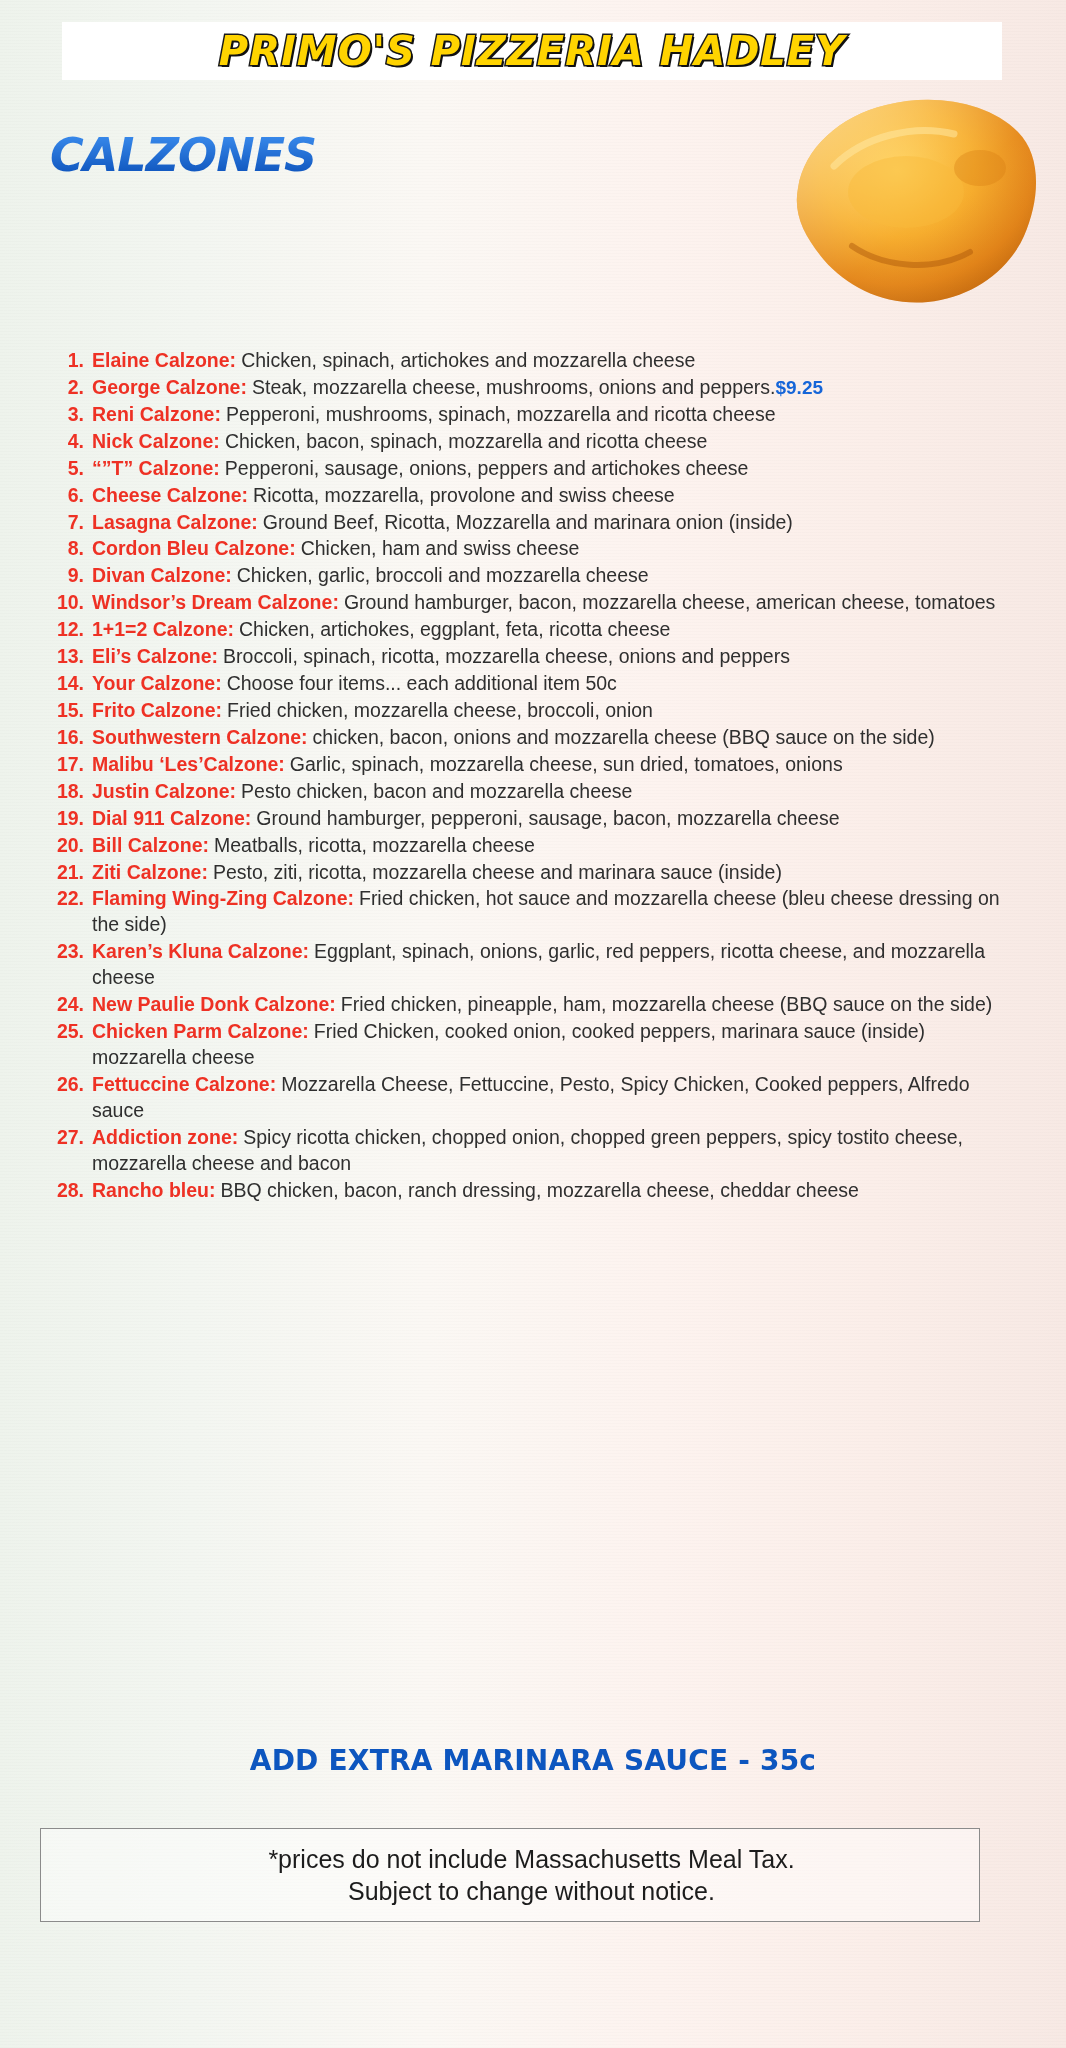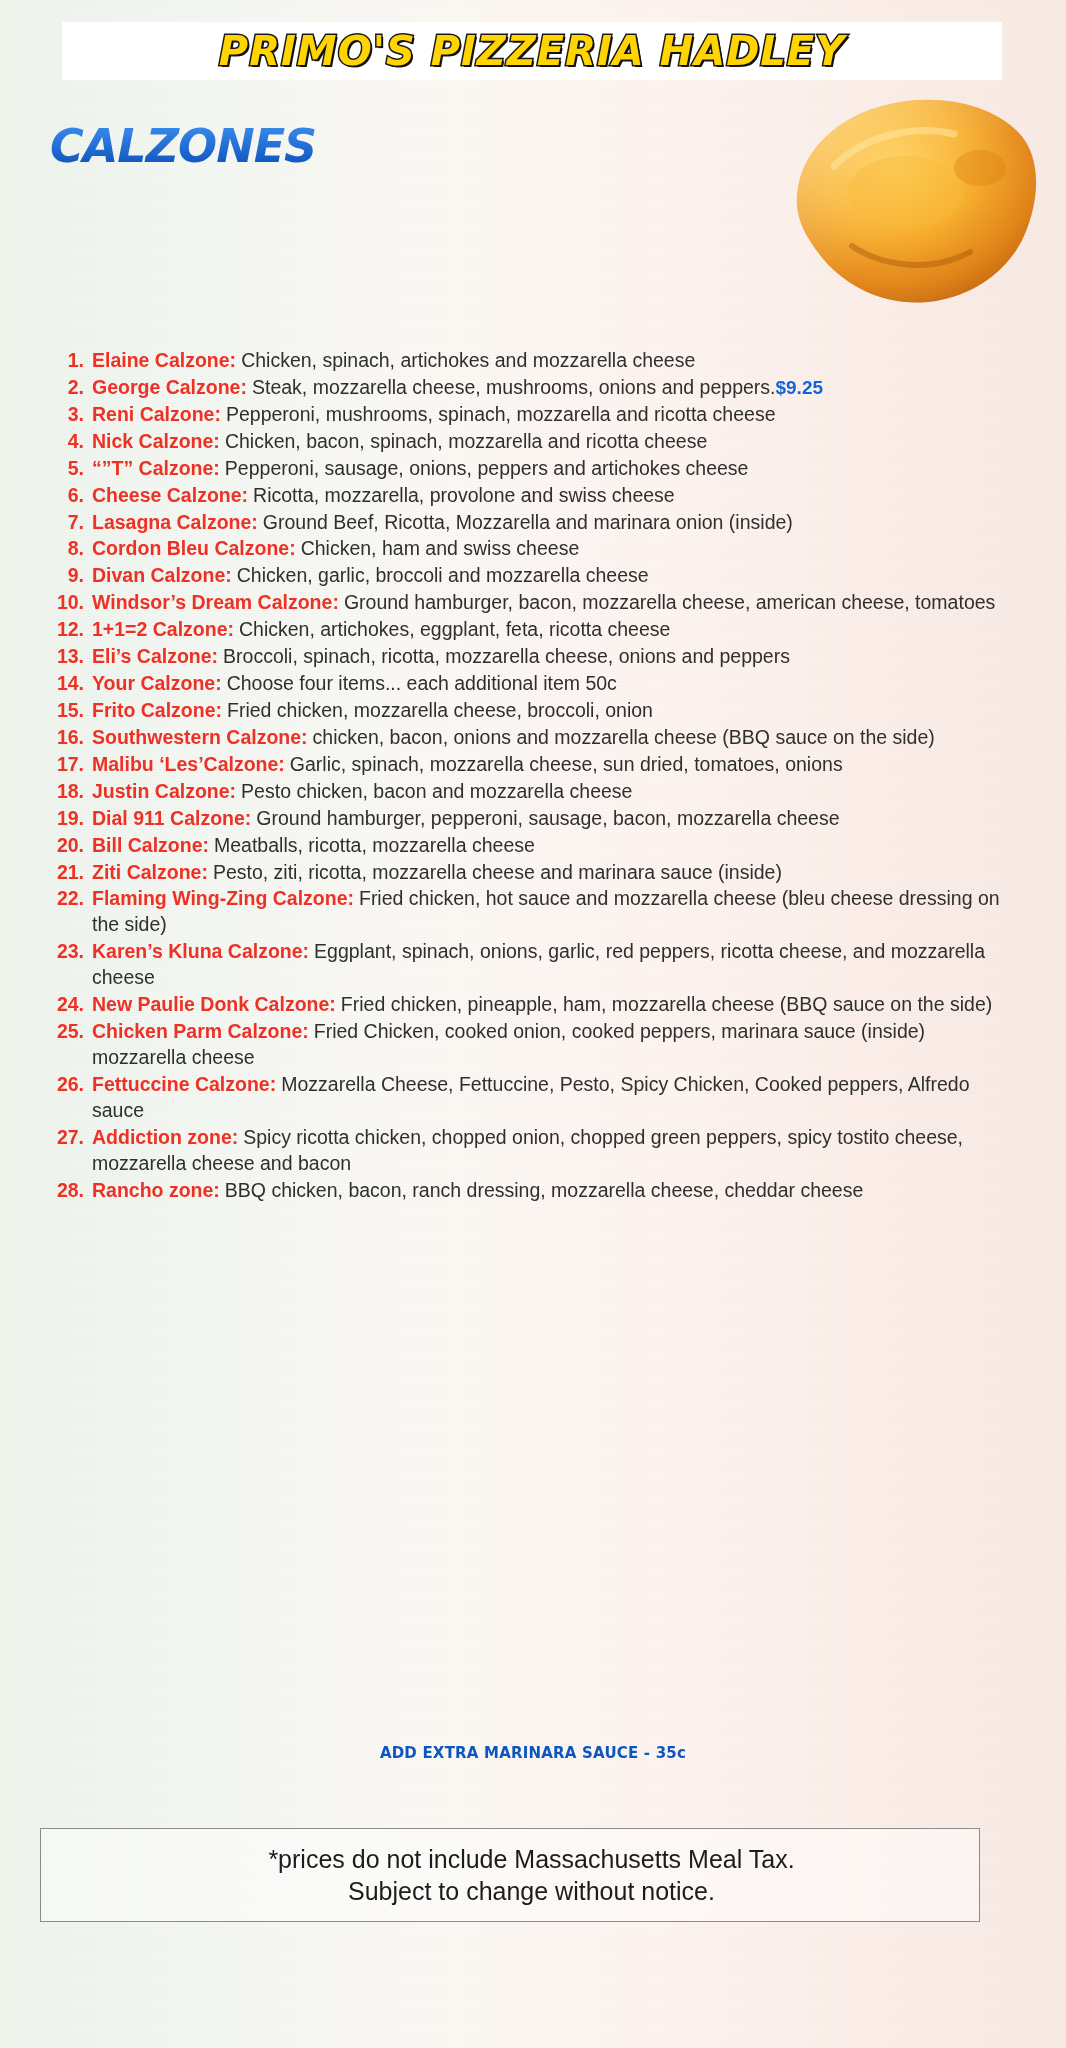"CALZONES" .calzones-heading { margin-top: none -> 9px }
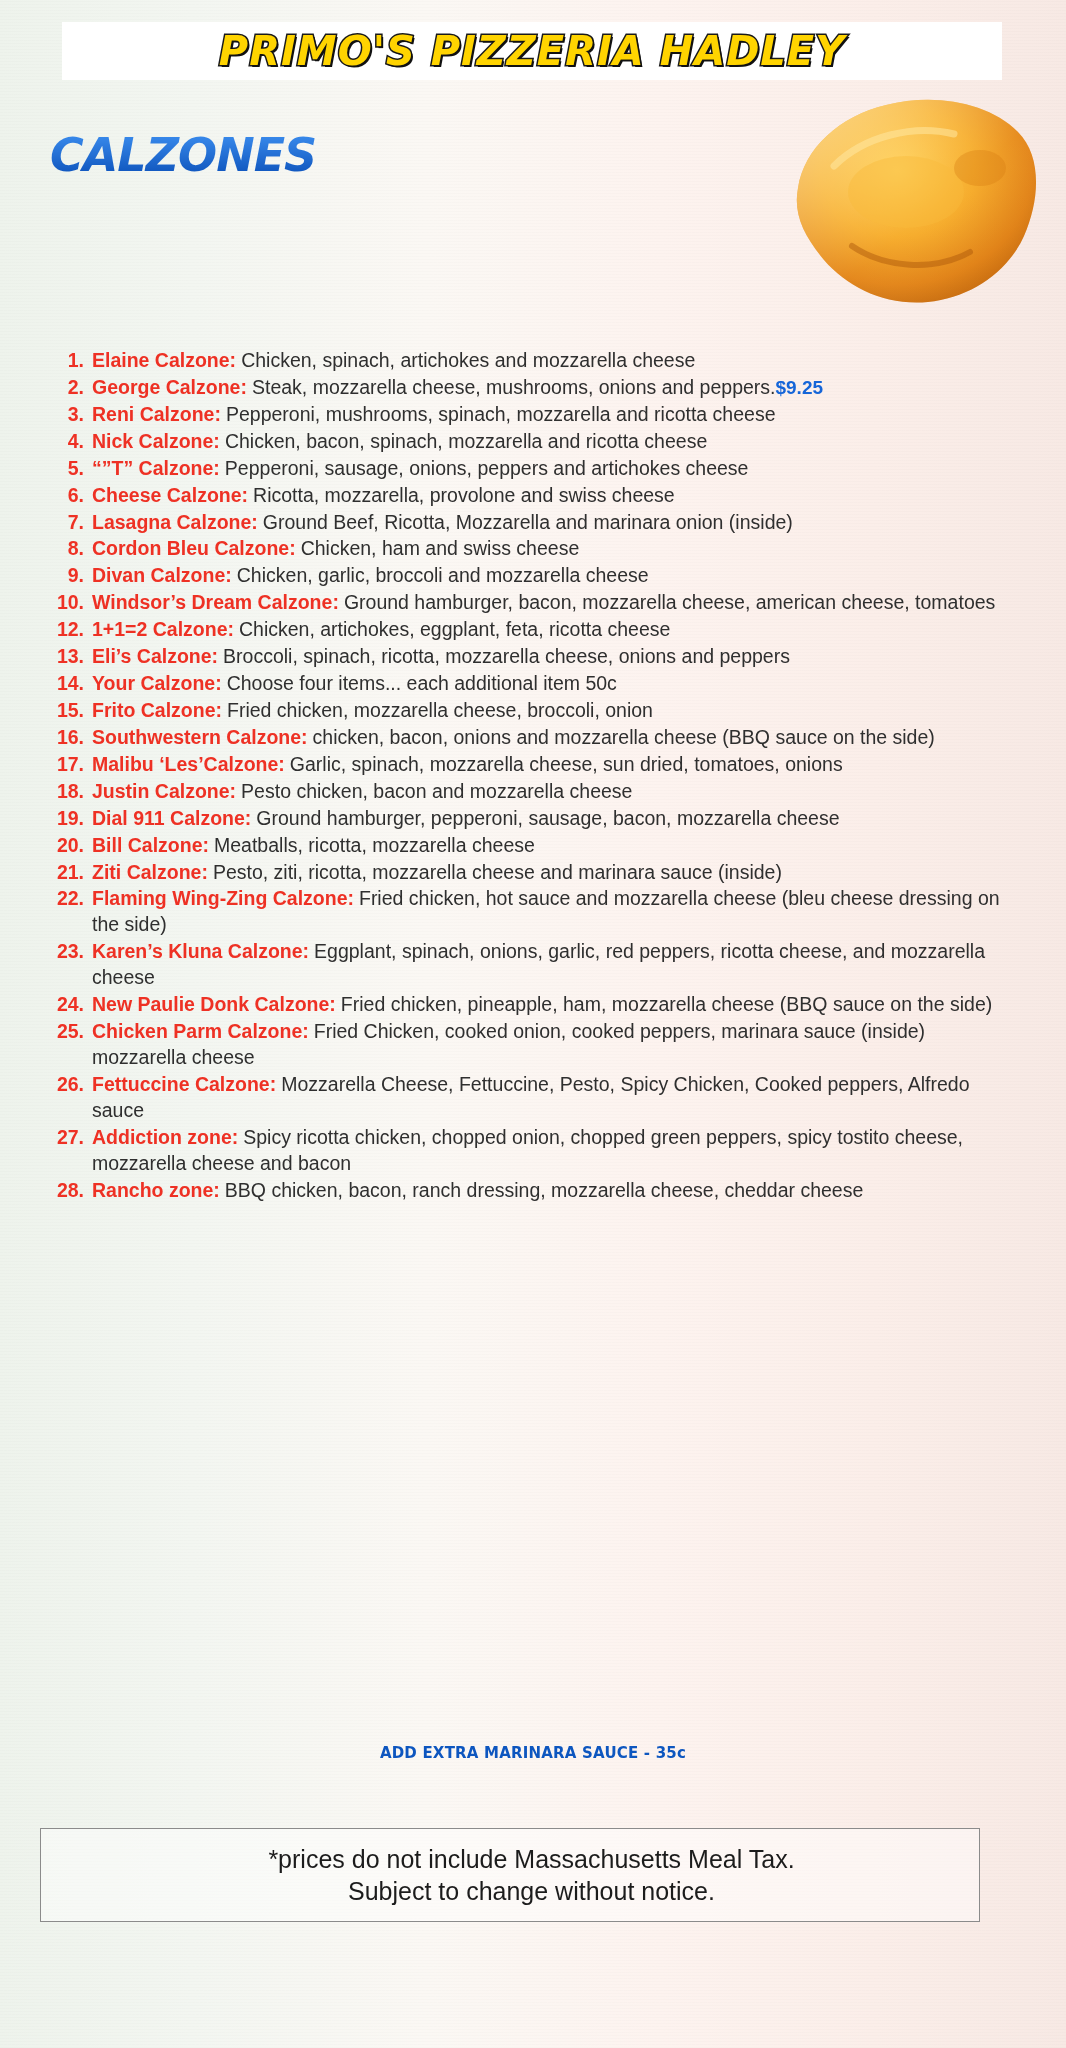"Rancho zone:" span.item-name { text: zone -> bleu }
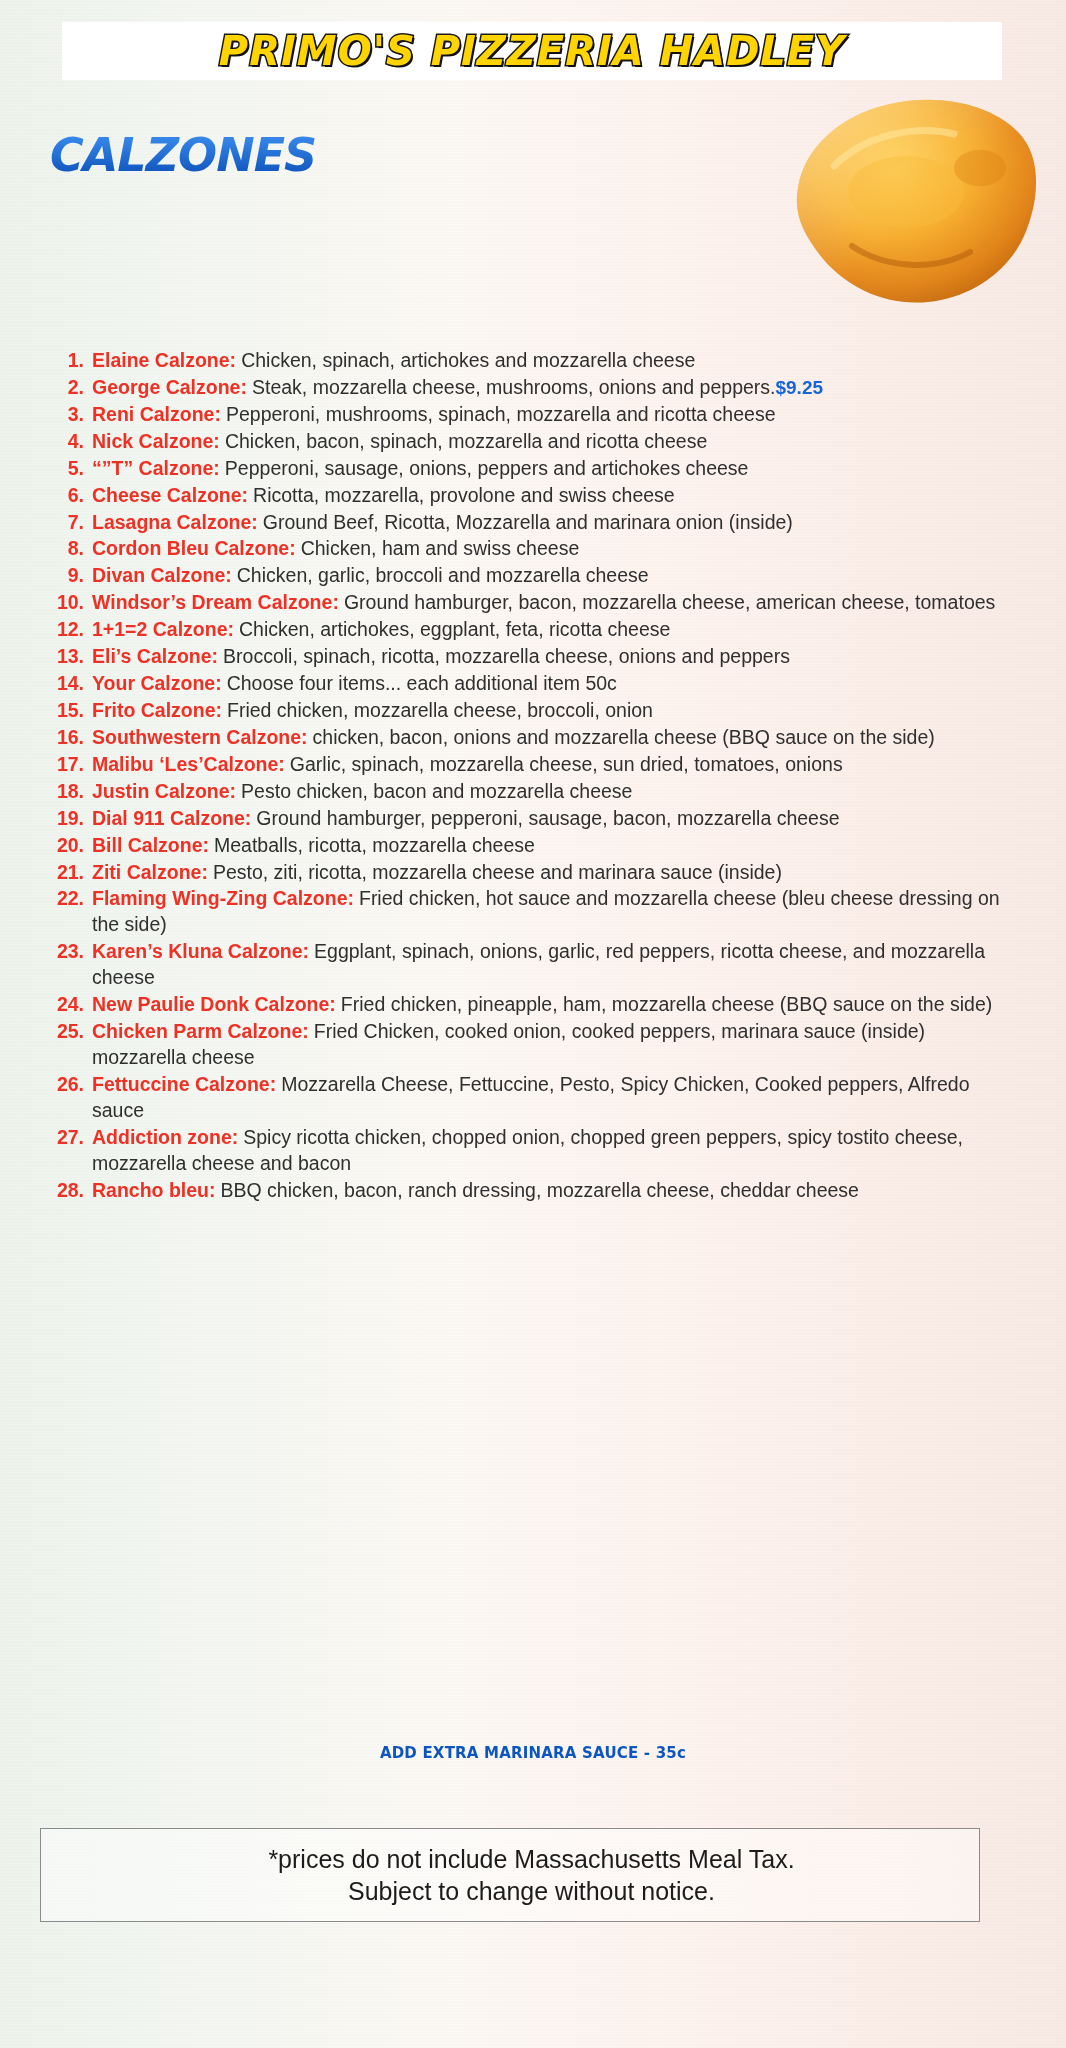"ADD EXTRA MARINARA SAUCE -" .extra-sauce { font-size: 15px -> 28px }
